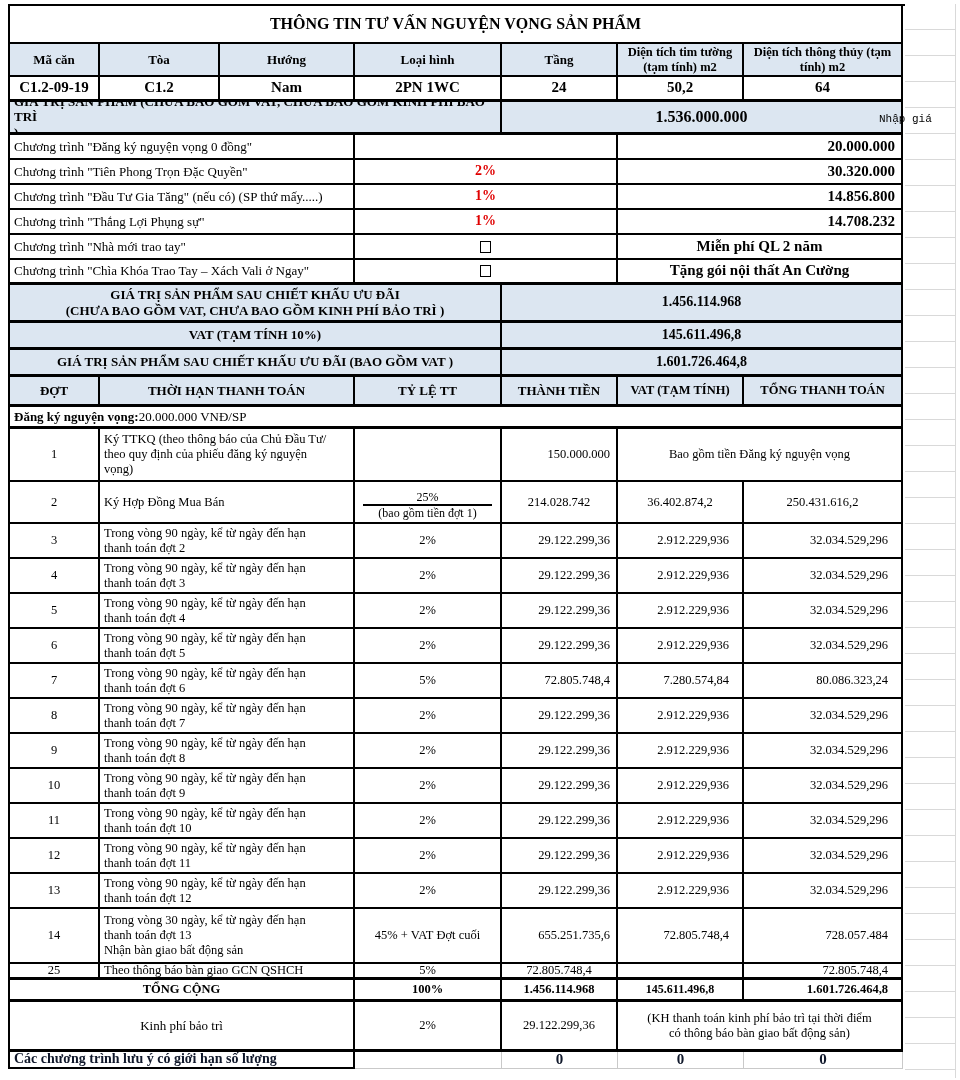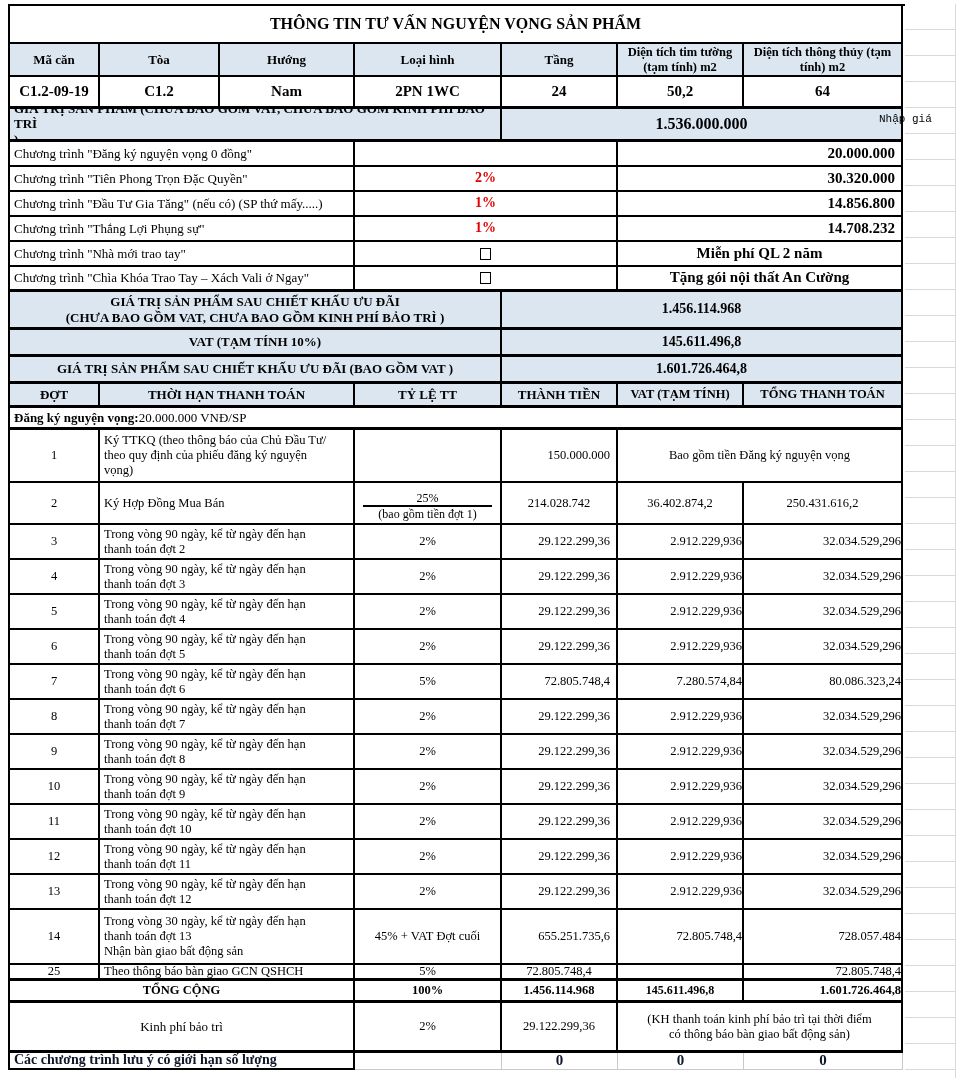"C1.2-09-19" .r-udata { height: 32px -> 25px }
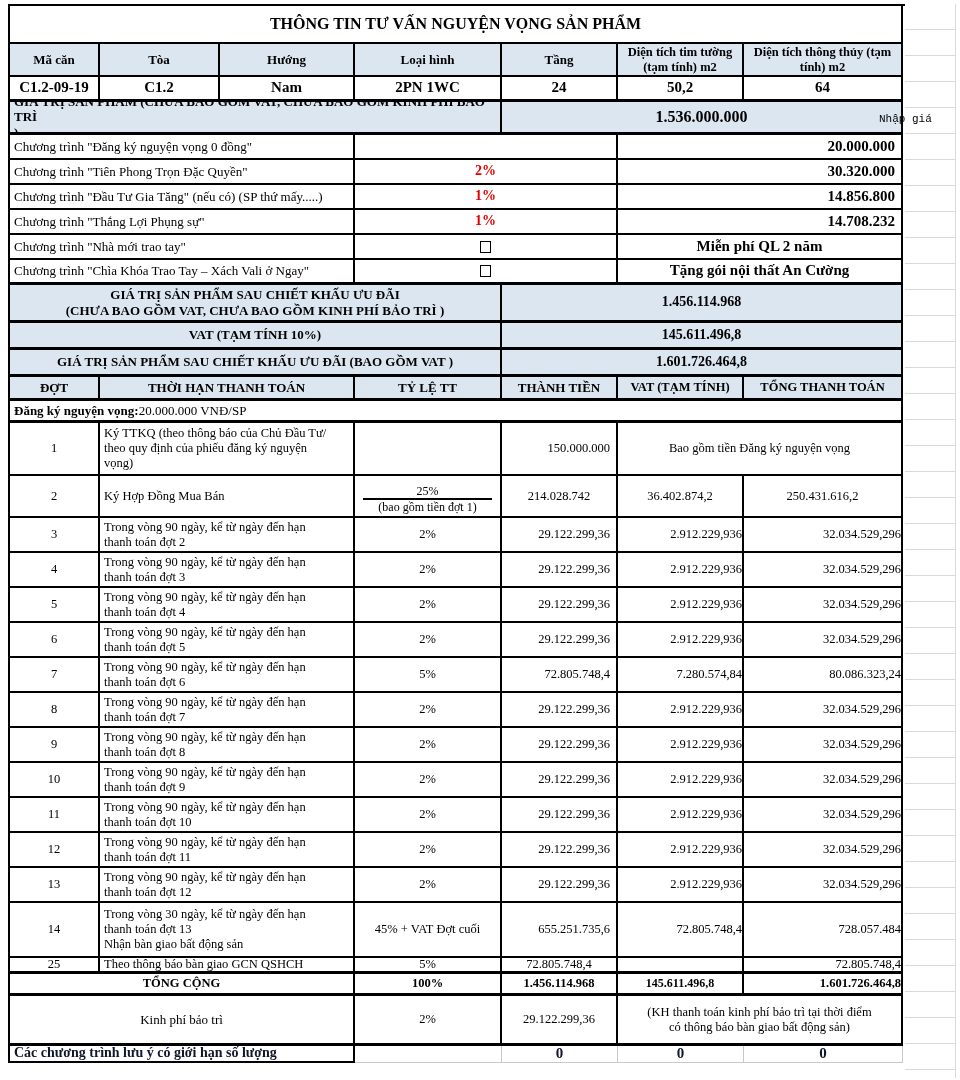"ĐỢT" .r-phead { height: 24px -> 30px }
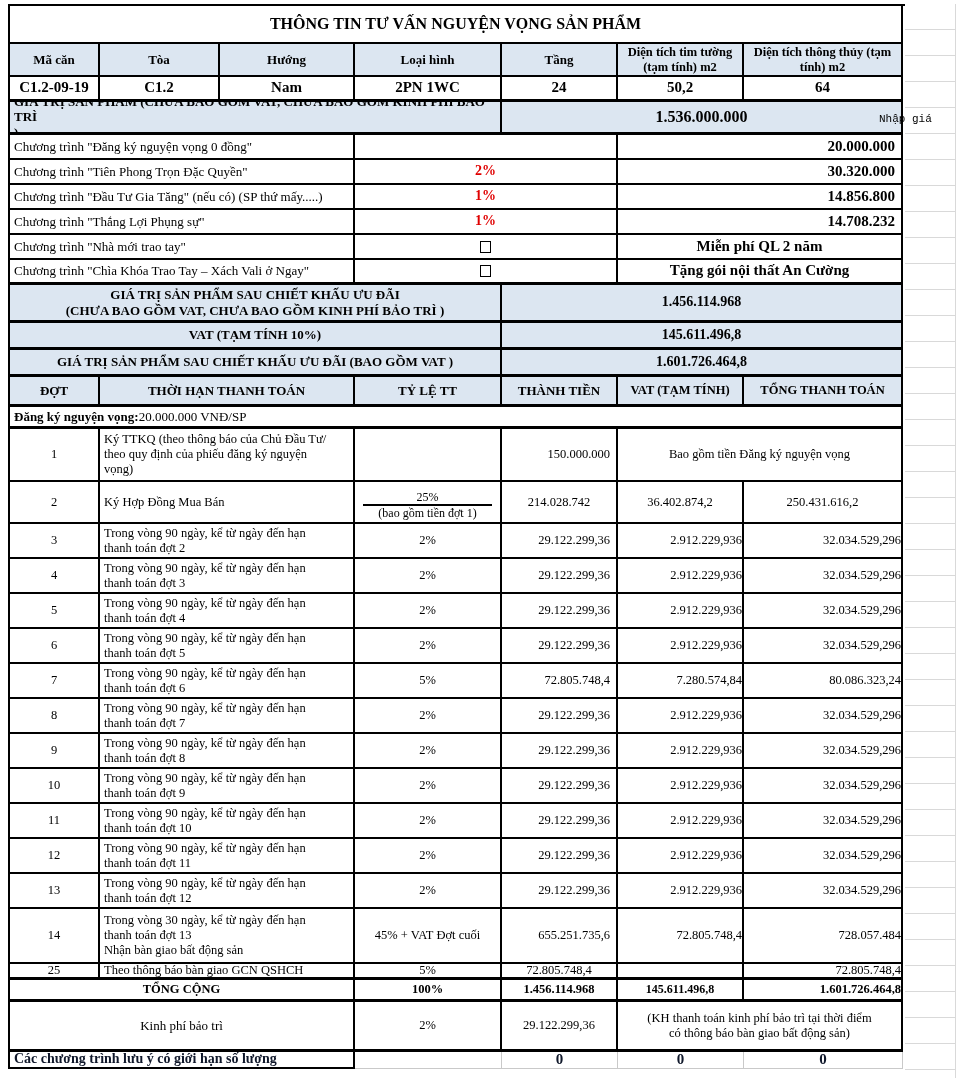"2.912.229,936" .padr3 { padding-right: 0 -> 13px }
